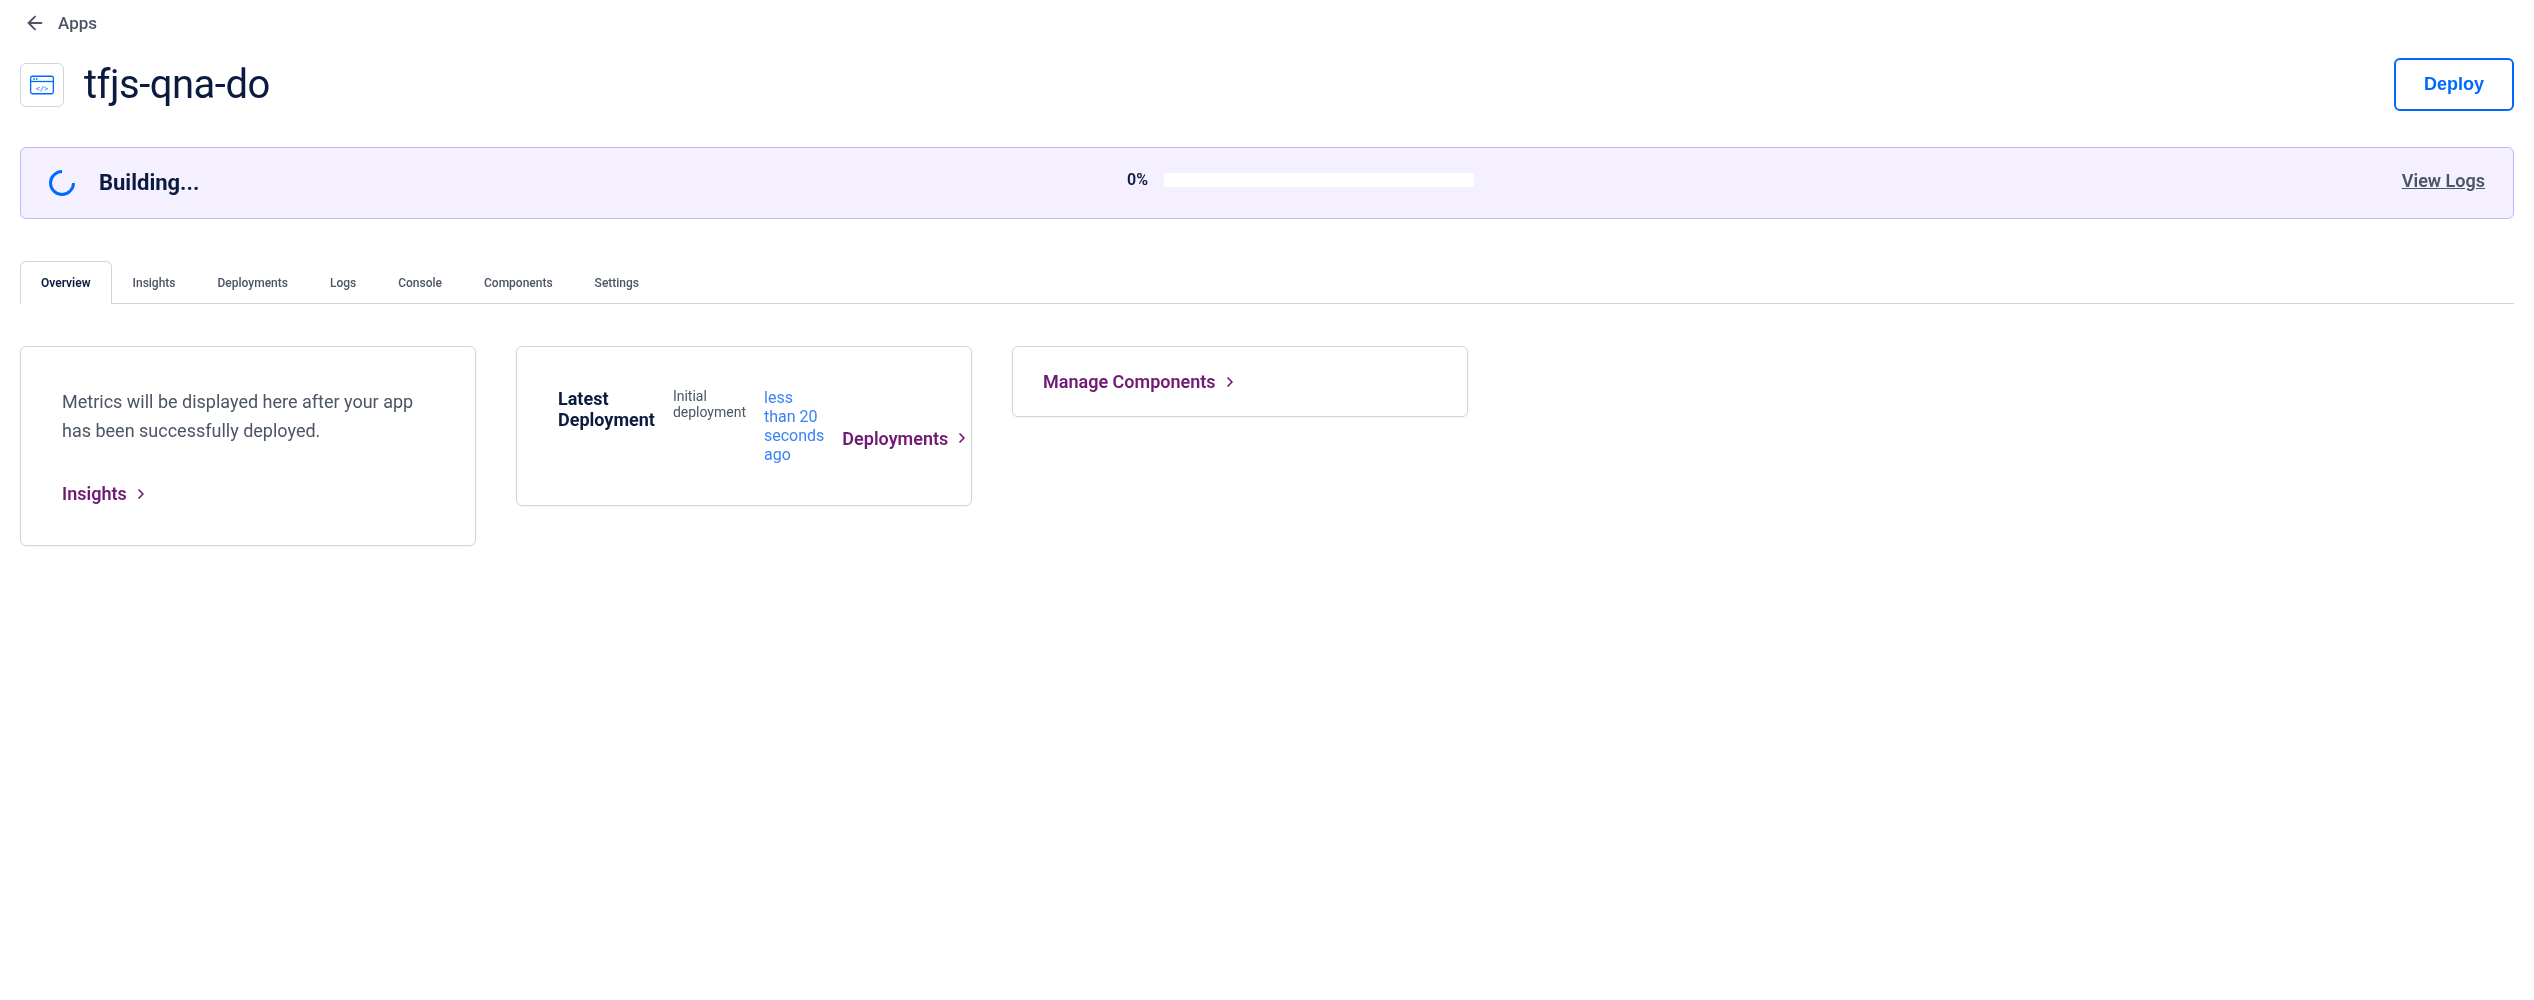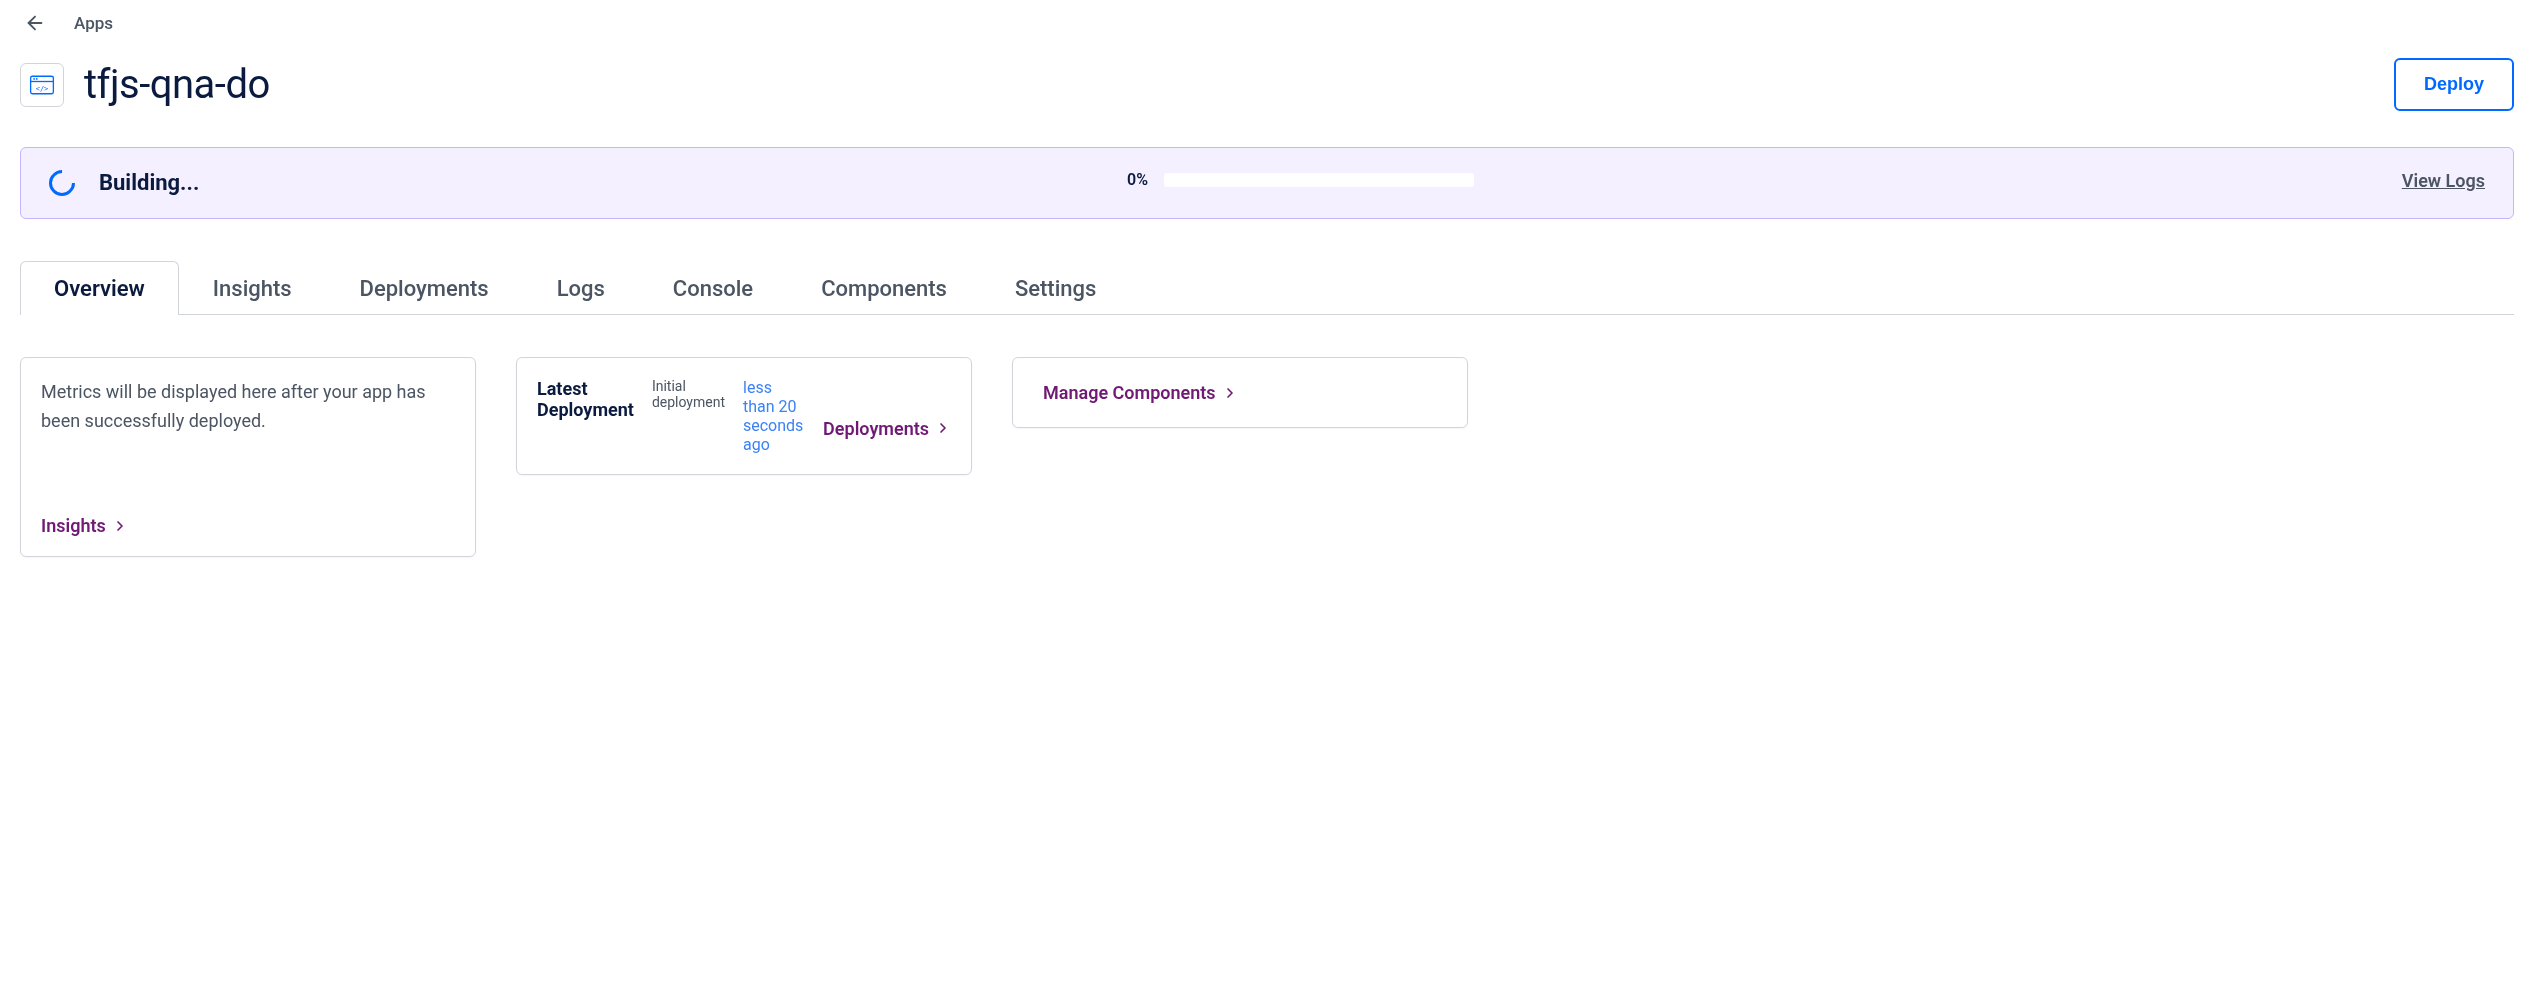"Apps" .breadcrumb { gap: 28px -> 12px }
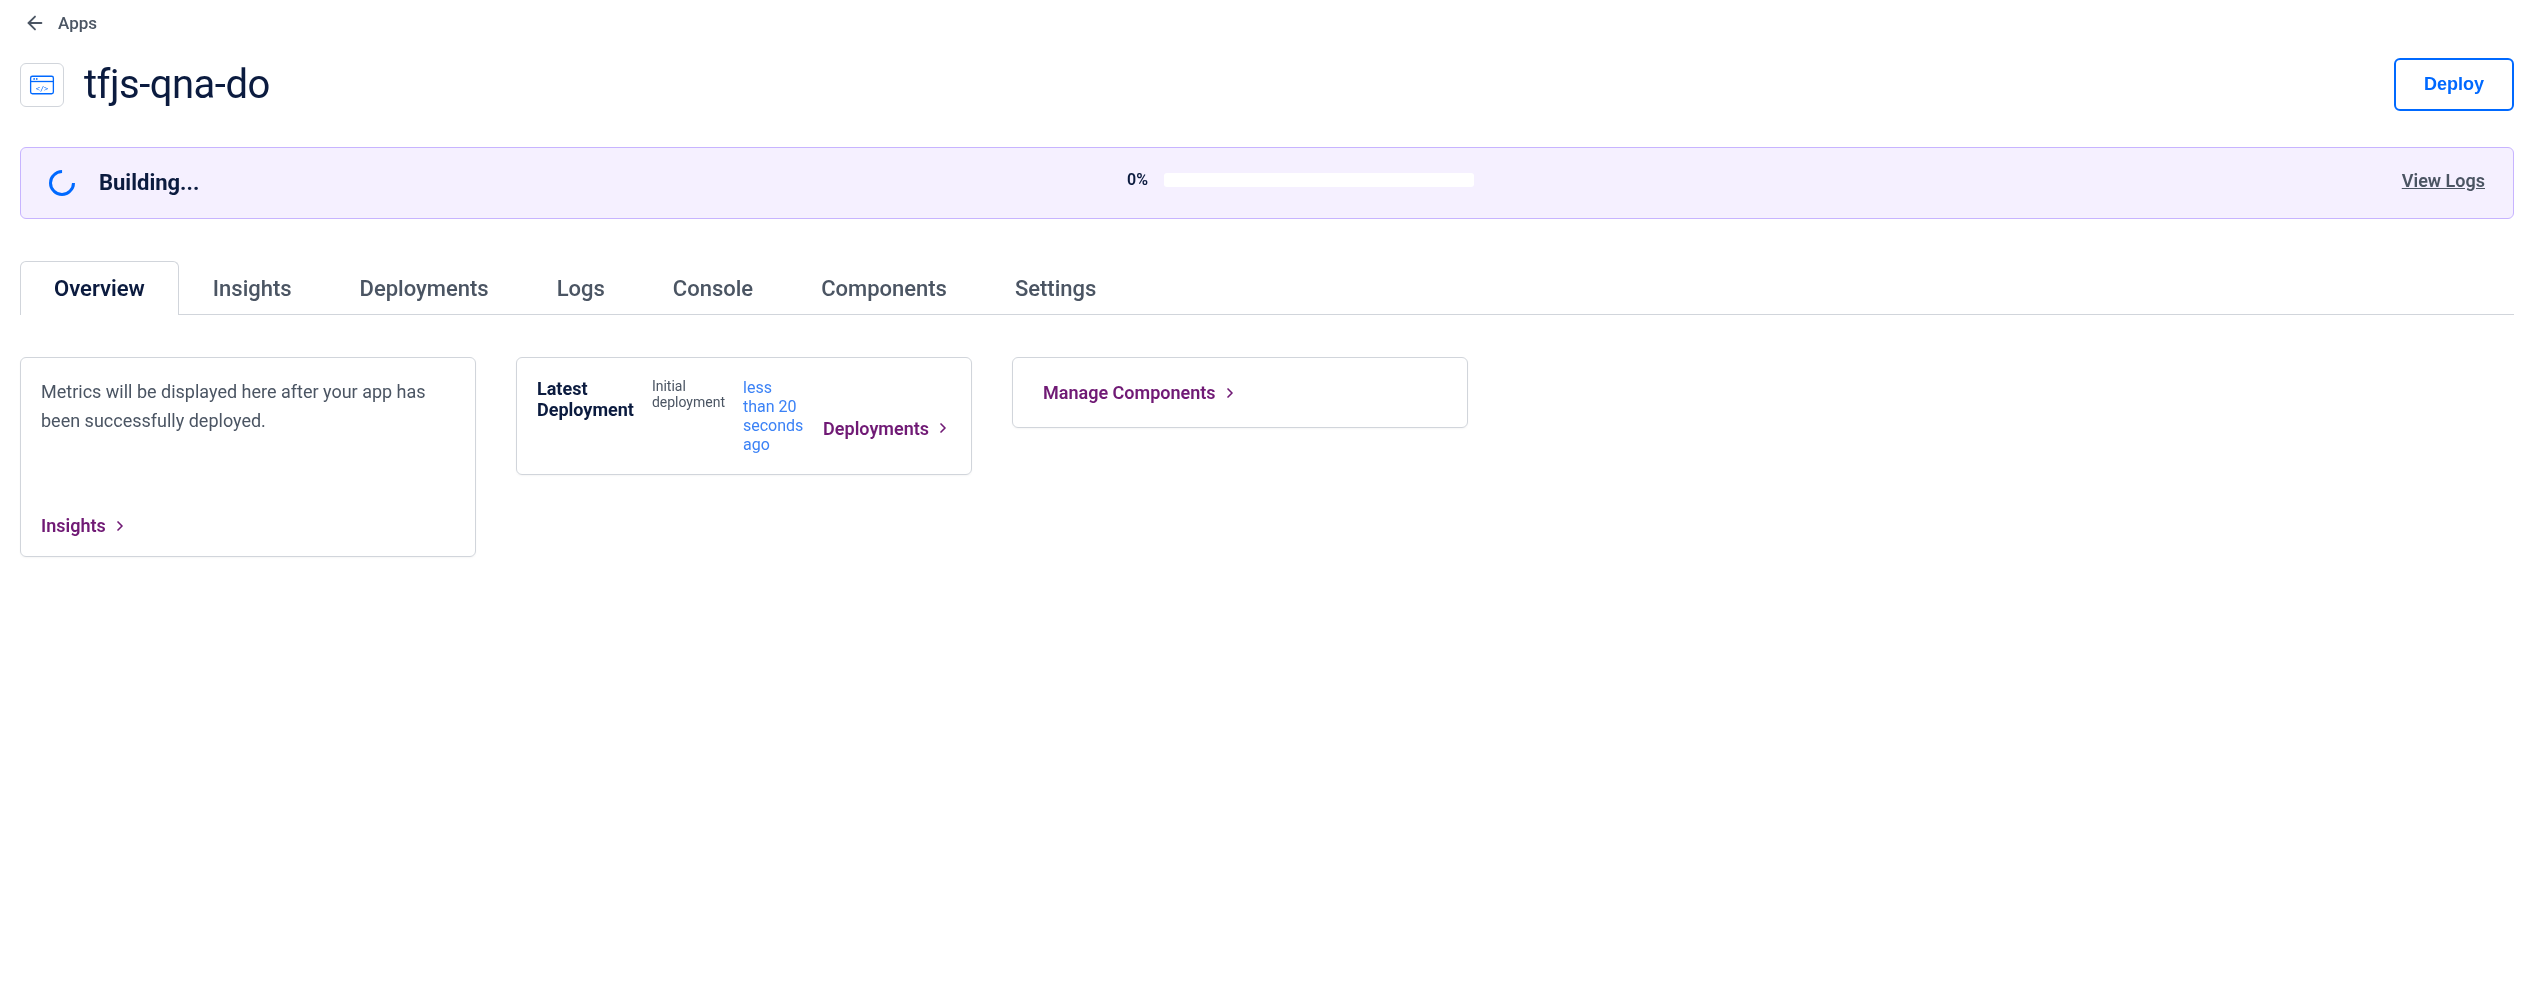"Overview" .tab { font-size: 22px -> 12px; padding: 14px 33px -> 14px 20px }
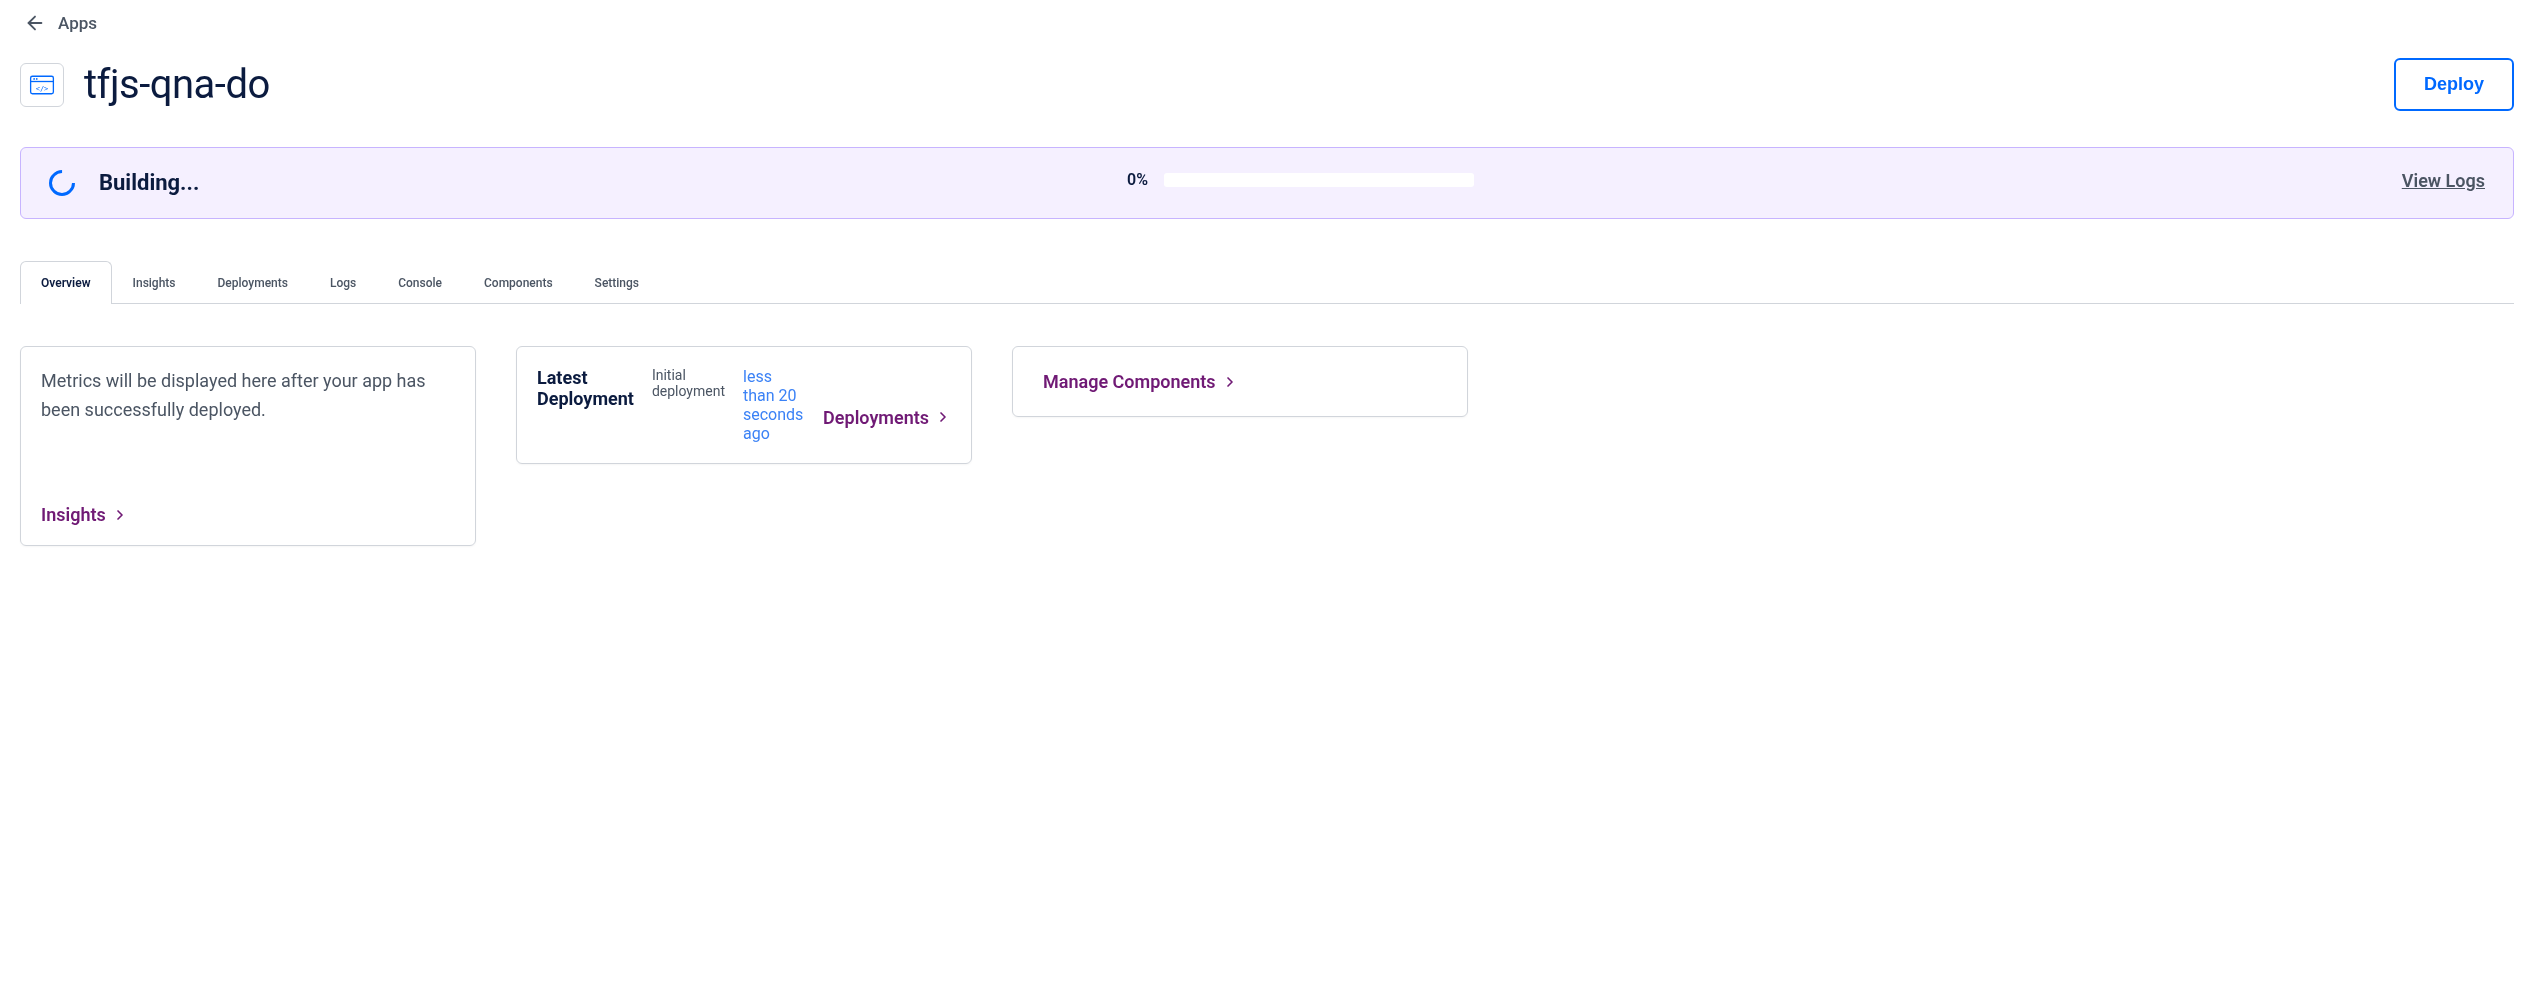"Metrics will be displayed here" .card { padding: 20px -> 41px }
